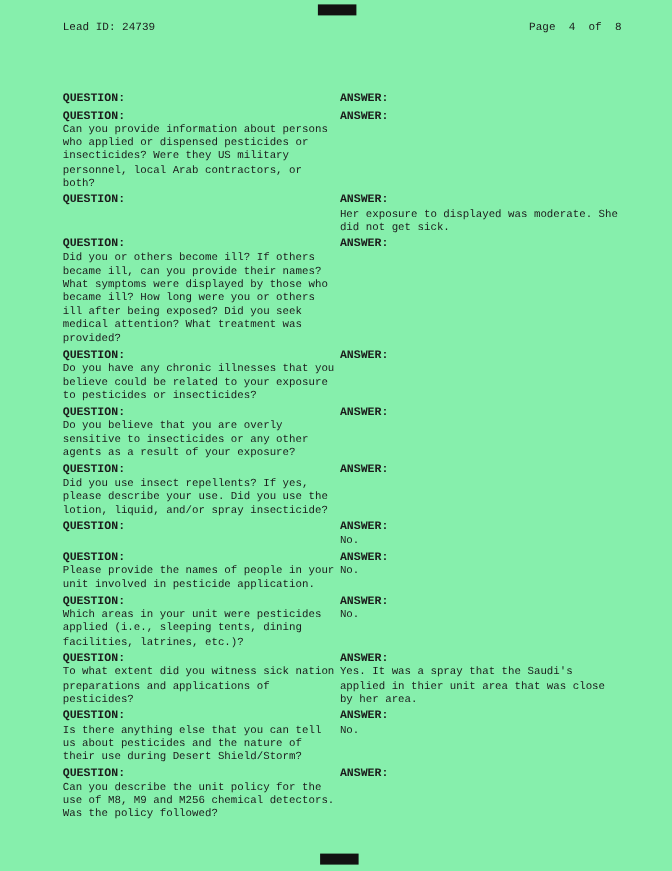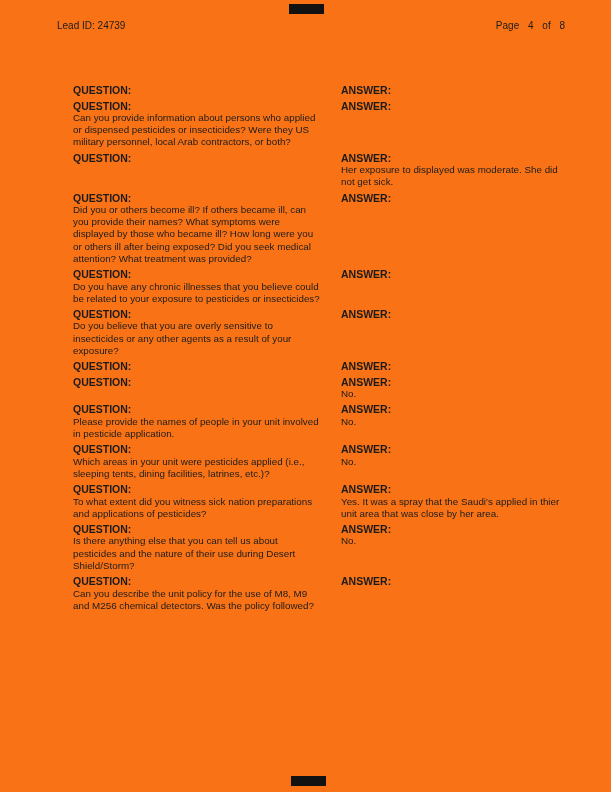"Lead ID: 24739" .page { background: #f97316 -> #86efac; font-family: Liberation Sans, sans-serif -> Liberation Mono, monospace }
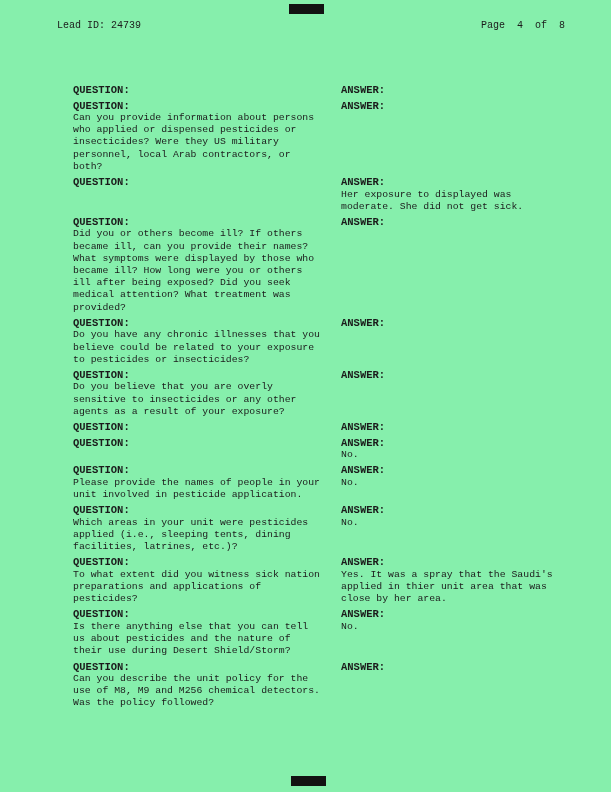"QUESTION:" .qa-item { column-gap: 20px -> 4px; margin-left: 16px -> none }
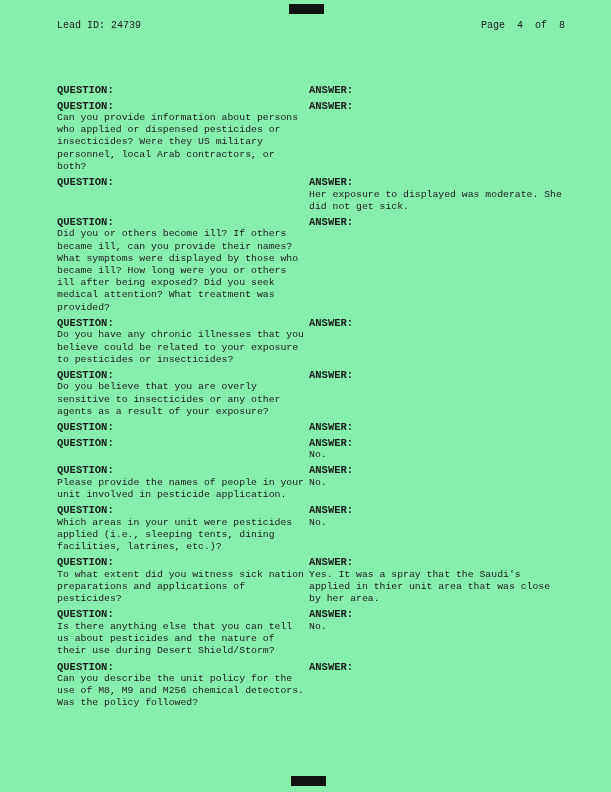"Did you use insect repellents?" div.qa-text { html: none -> <div>Did you use insect repellents? If yes, please describe your use. Did you use the lotion, liquid, and/or spray insecticide?</div> }
